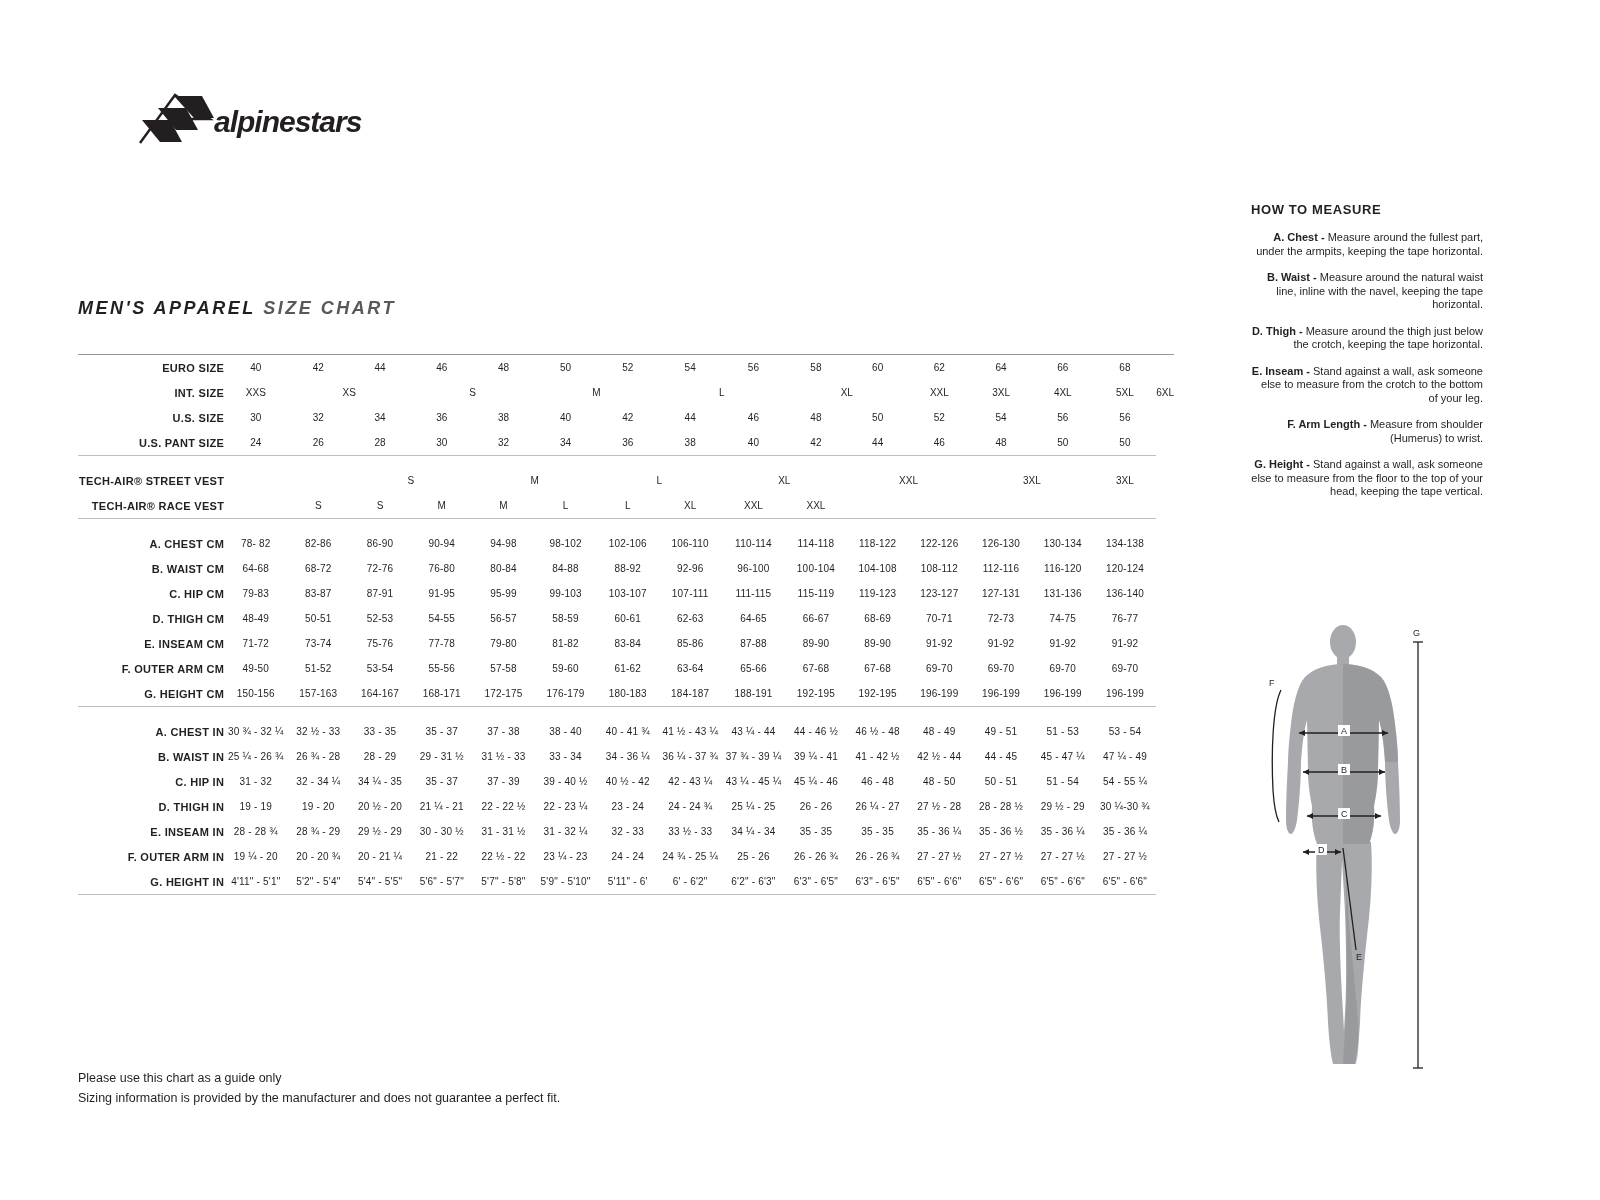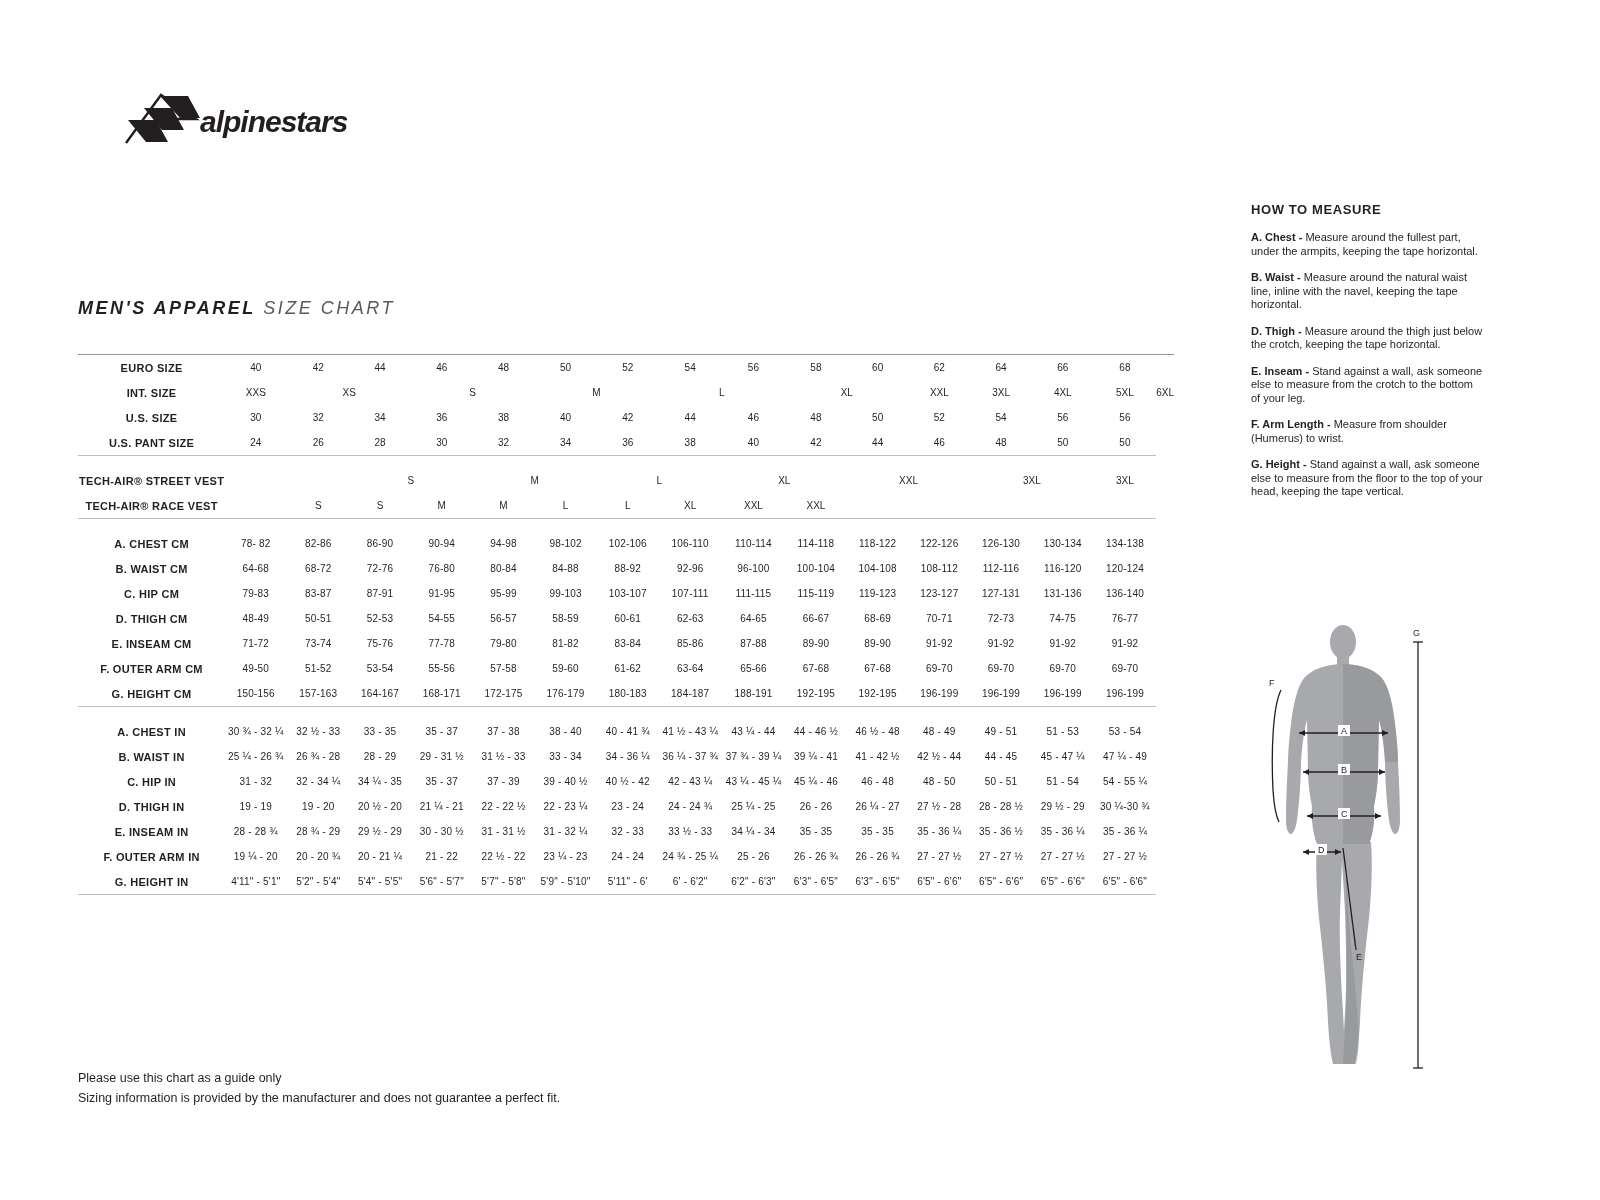"alpinestars" #logo { left: 82px -> 96px }
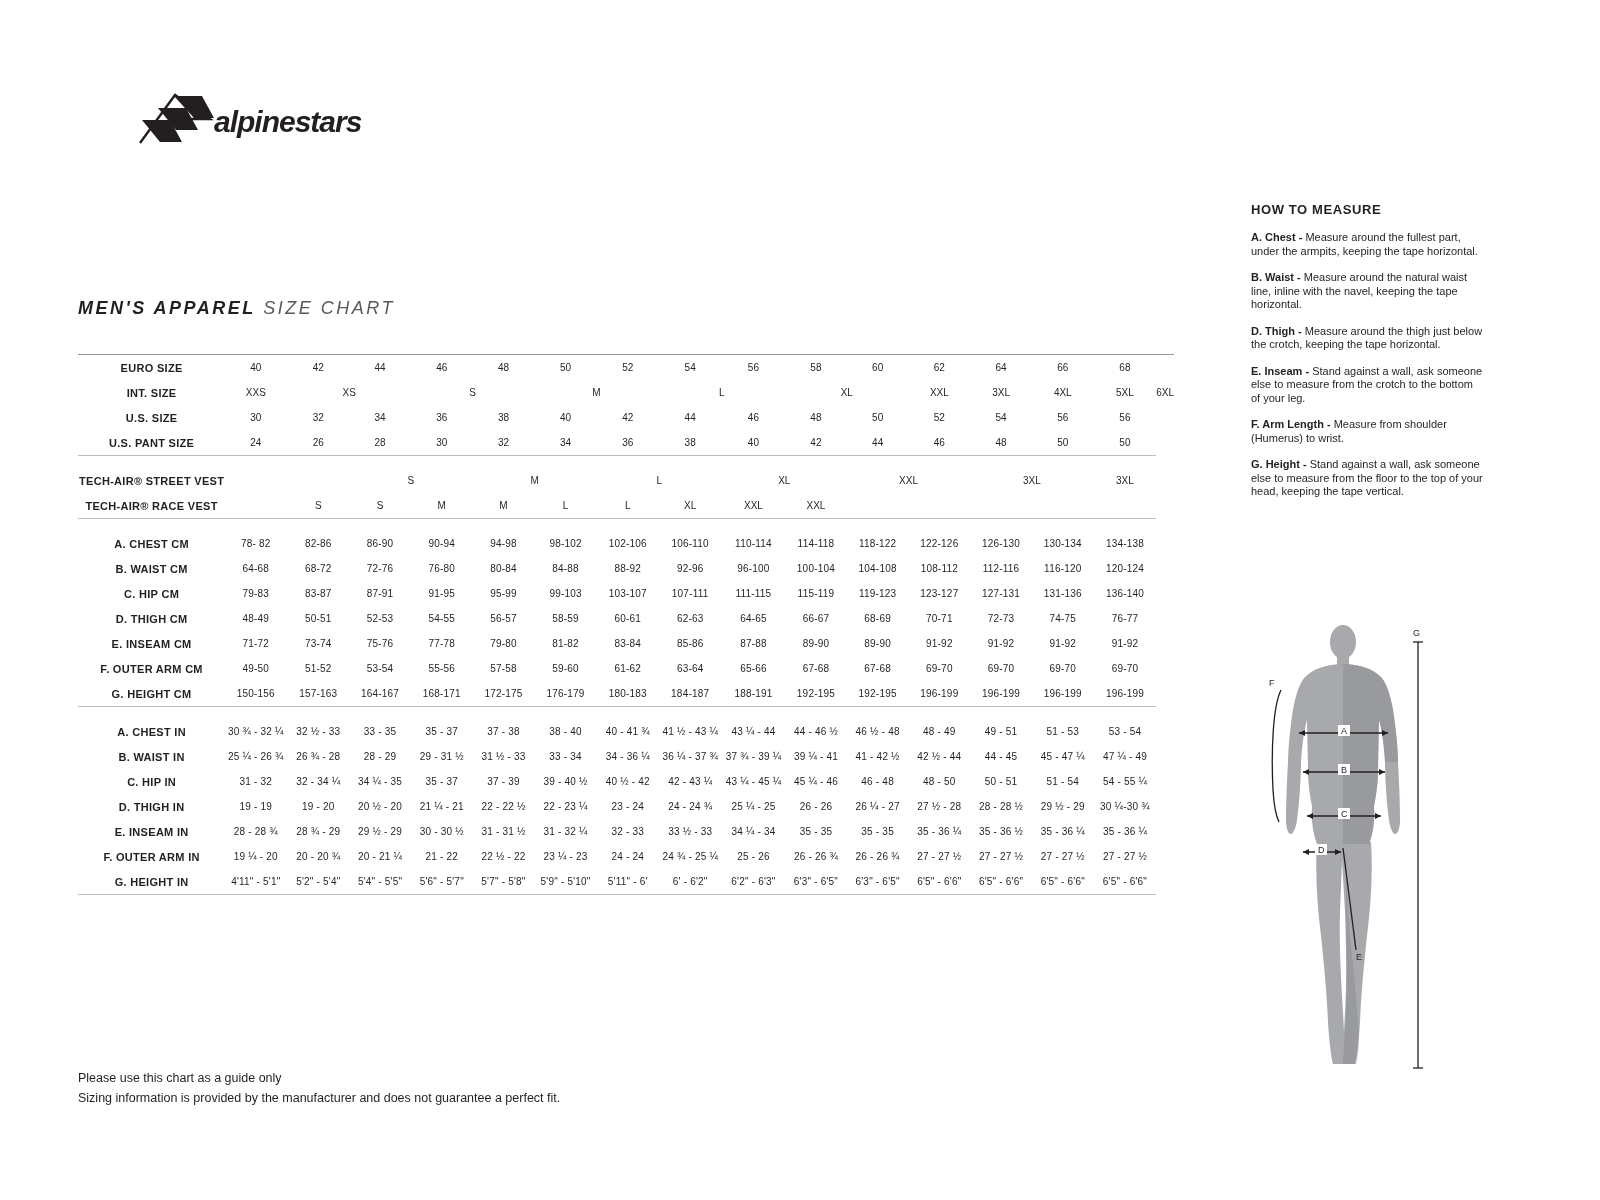"A. Chest - Measure around" #howto p { text-align: none -> right }
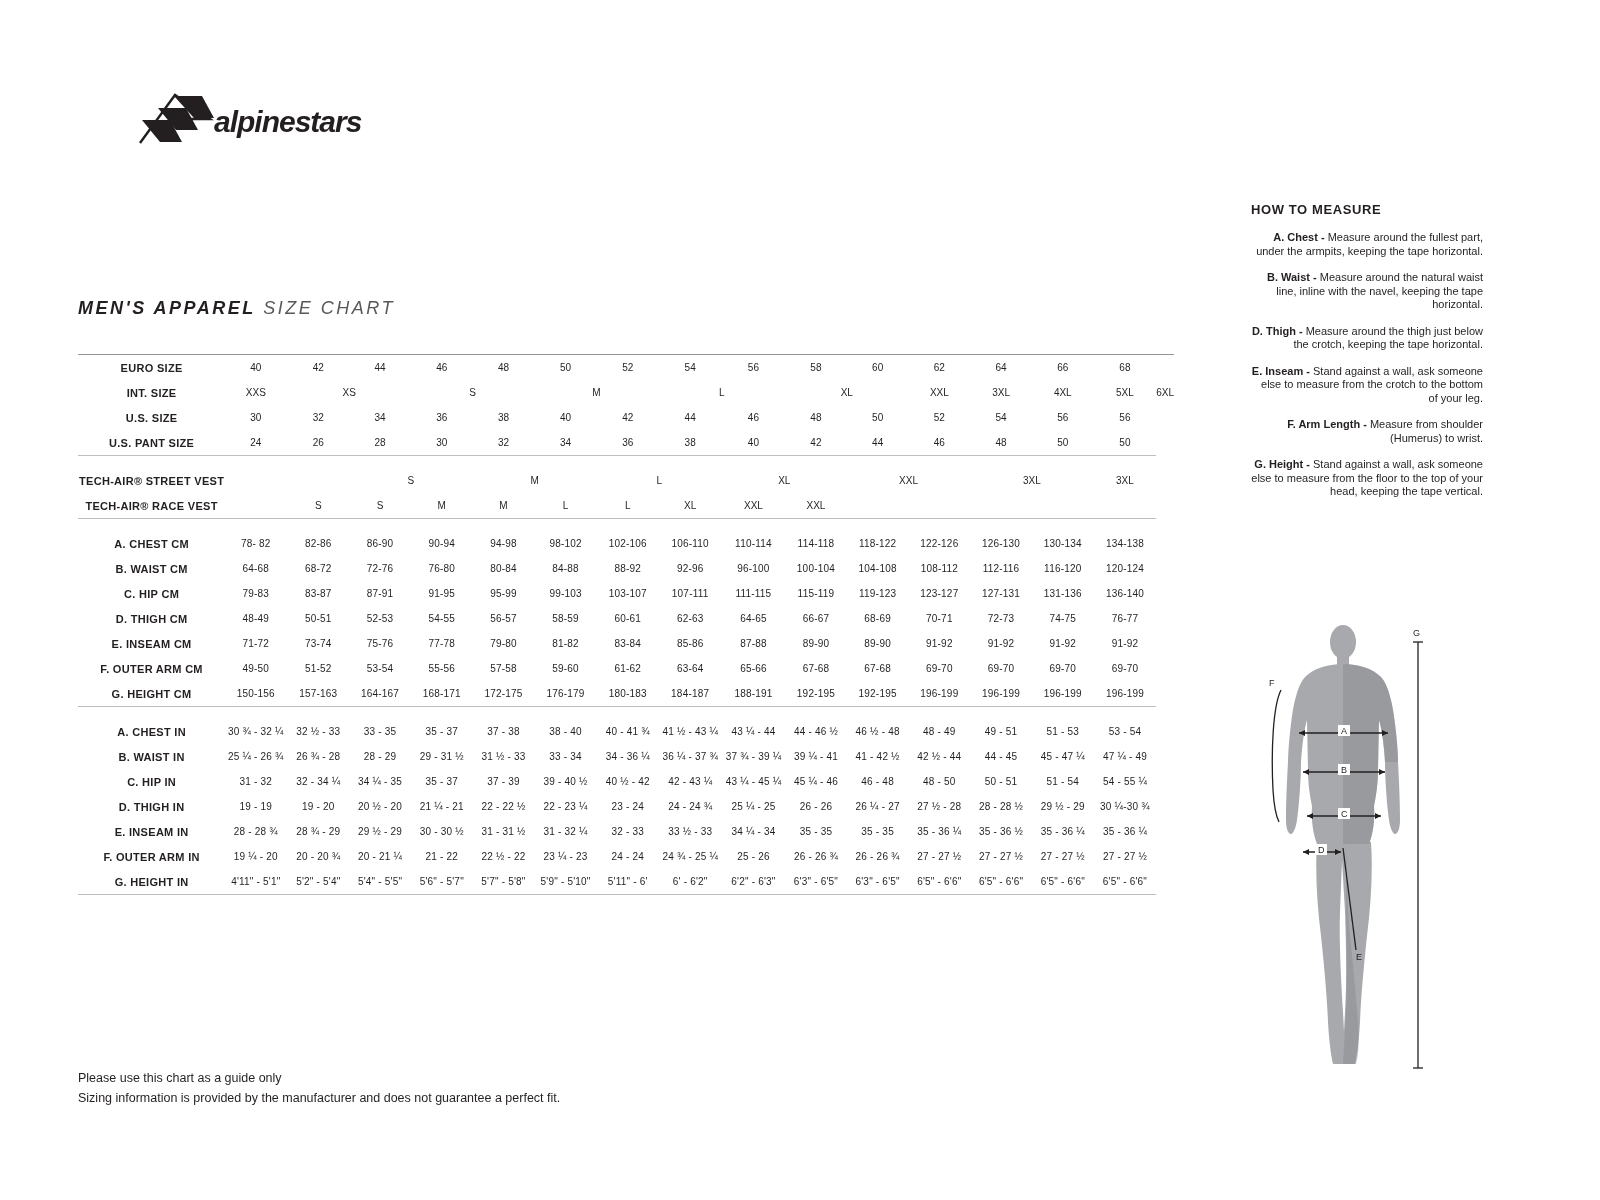"SIZE CHART" #title .light { font-weight: normal -> bold }
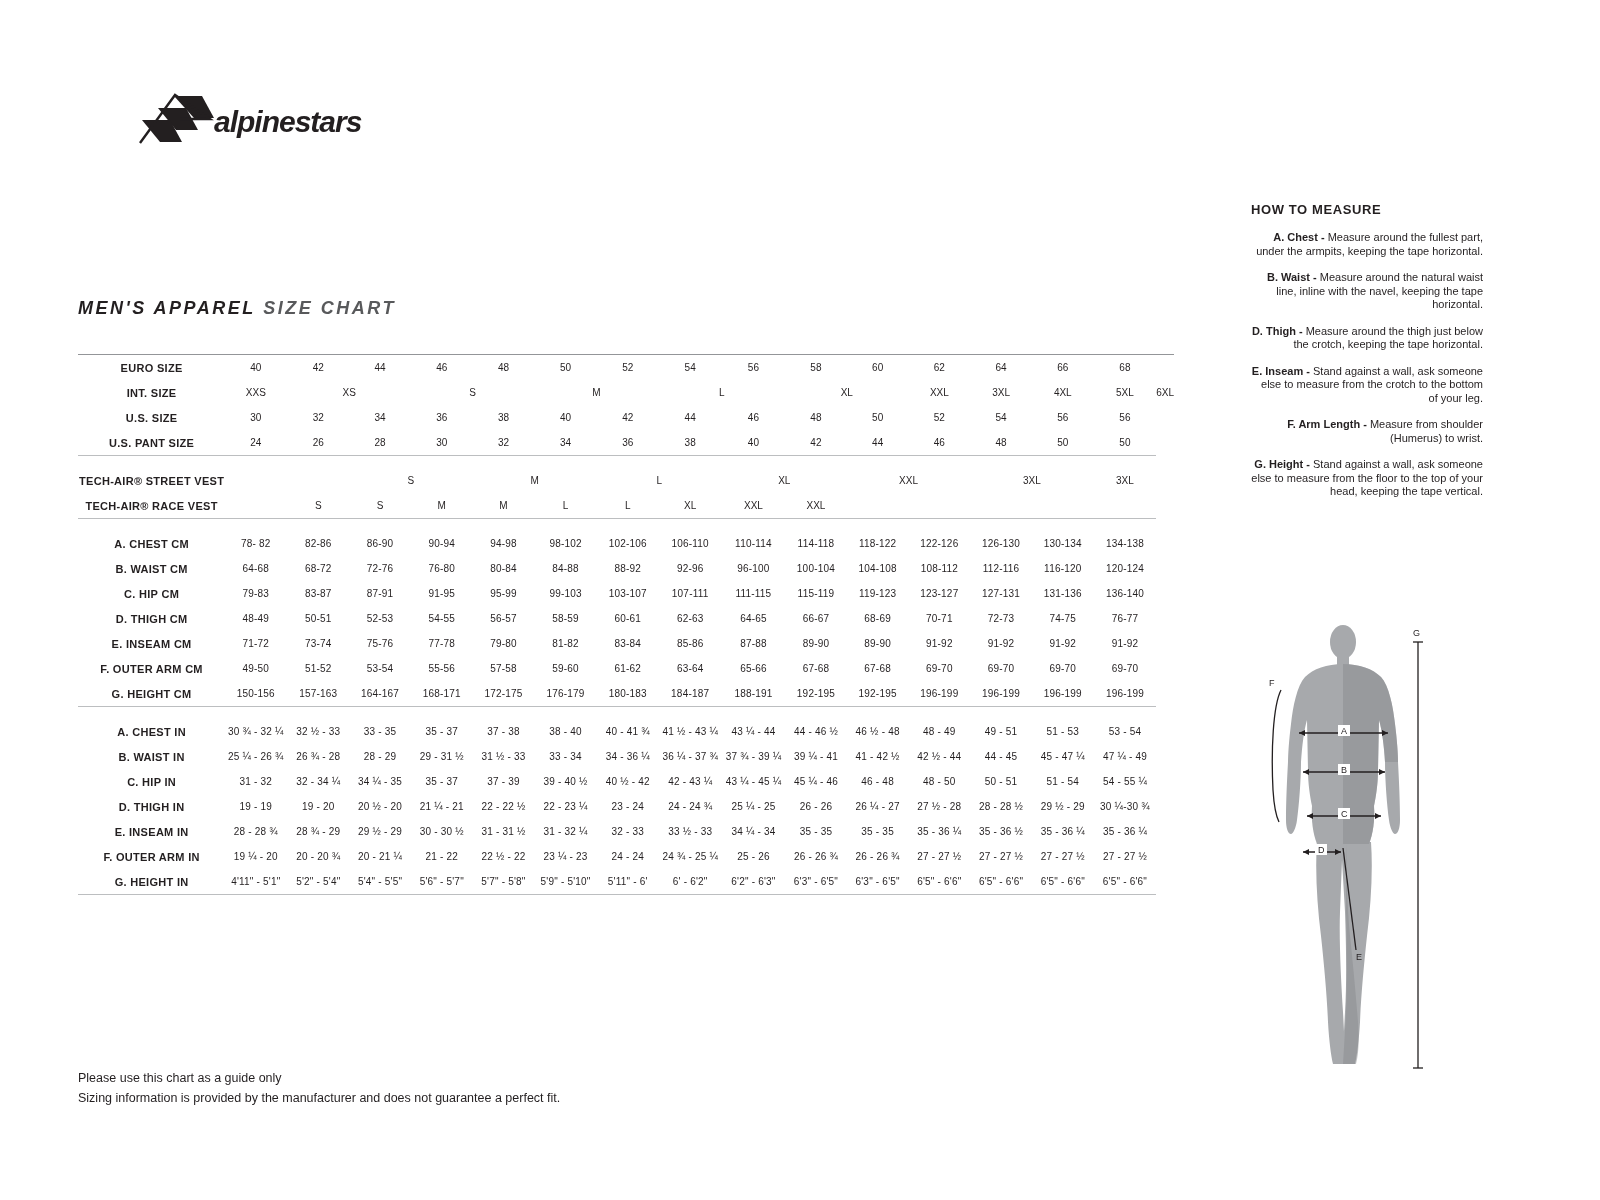"EURO SIZE" #chart td.rowlabel { text-align: center -> right }
